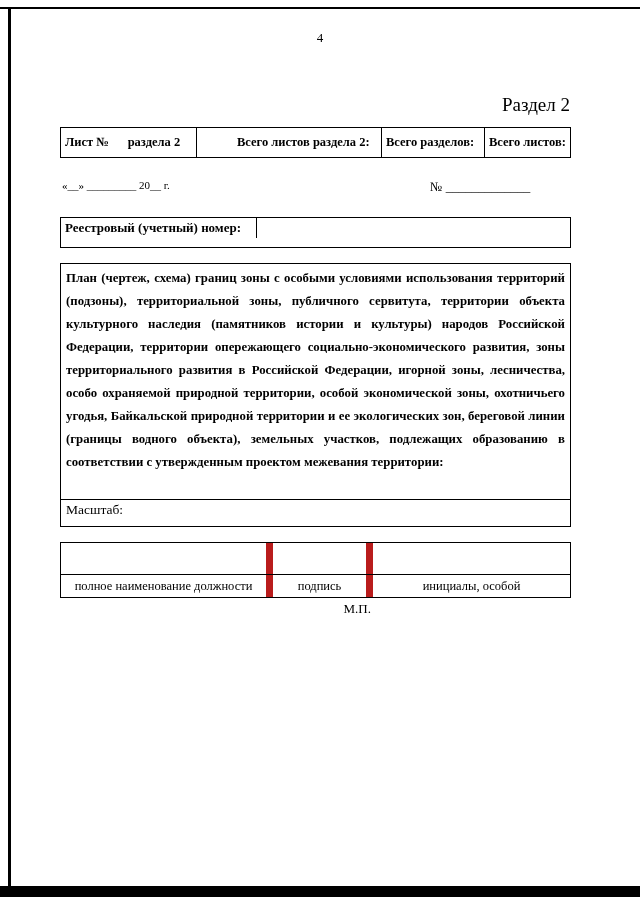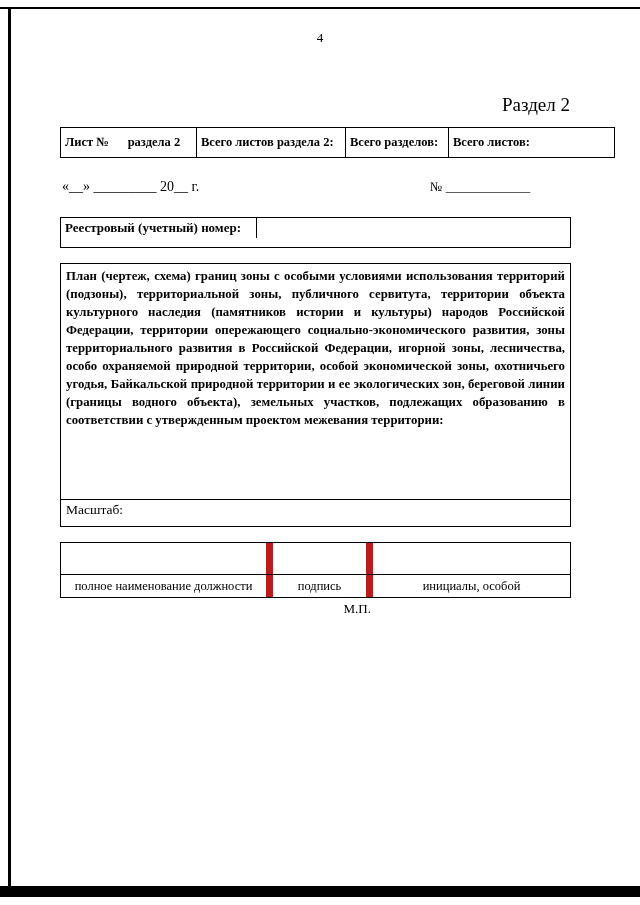"Лист № раздела 2" .header-table { width: 555px -> 511px }
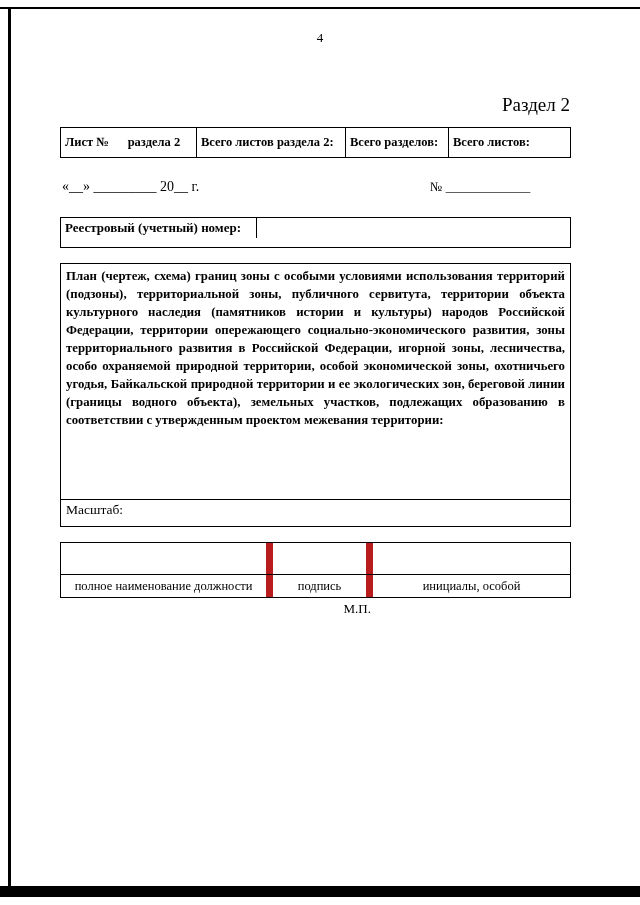"Всего листов раздела 2:" .header-table .c2 { margin-left: none -> 36px }
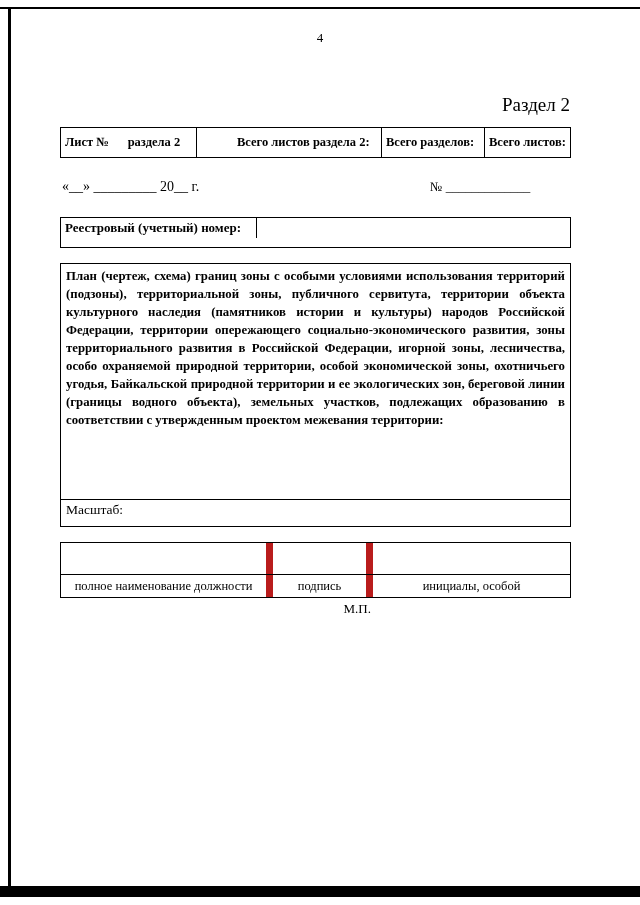"«__» _________ 20__ г." .date-part { font-size: 14px -> 11px }
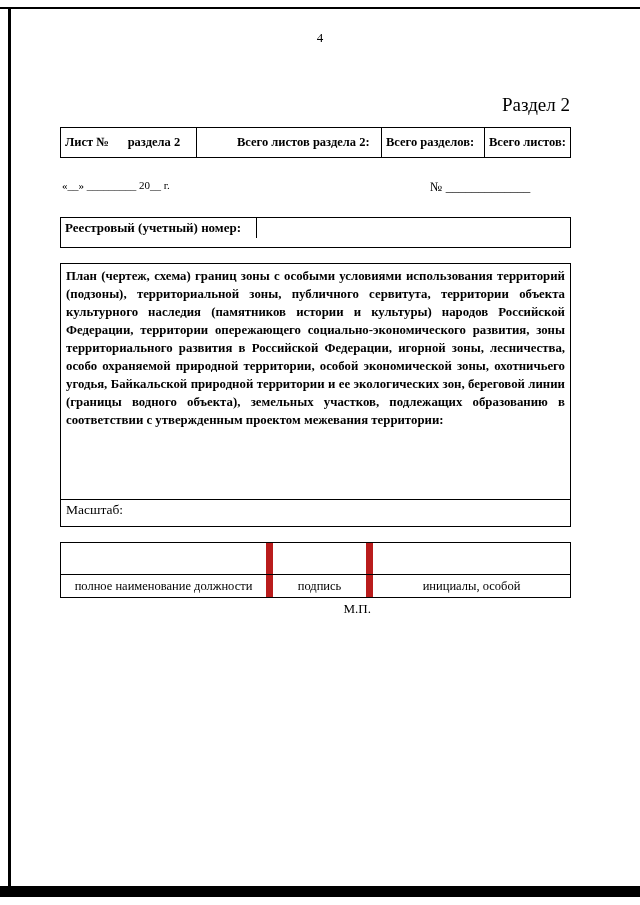"План (чертеж, схема) границ зоны" .plan-text { line-height: 18px -> 23px }
